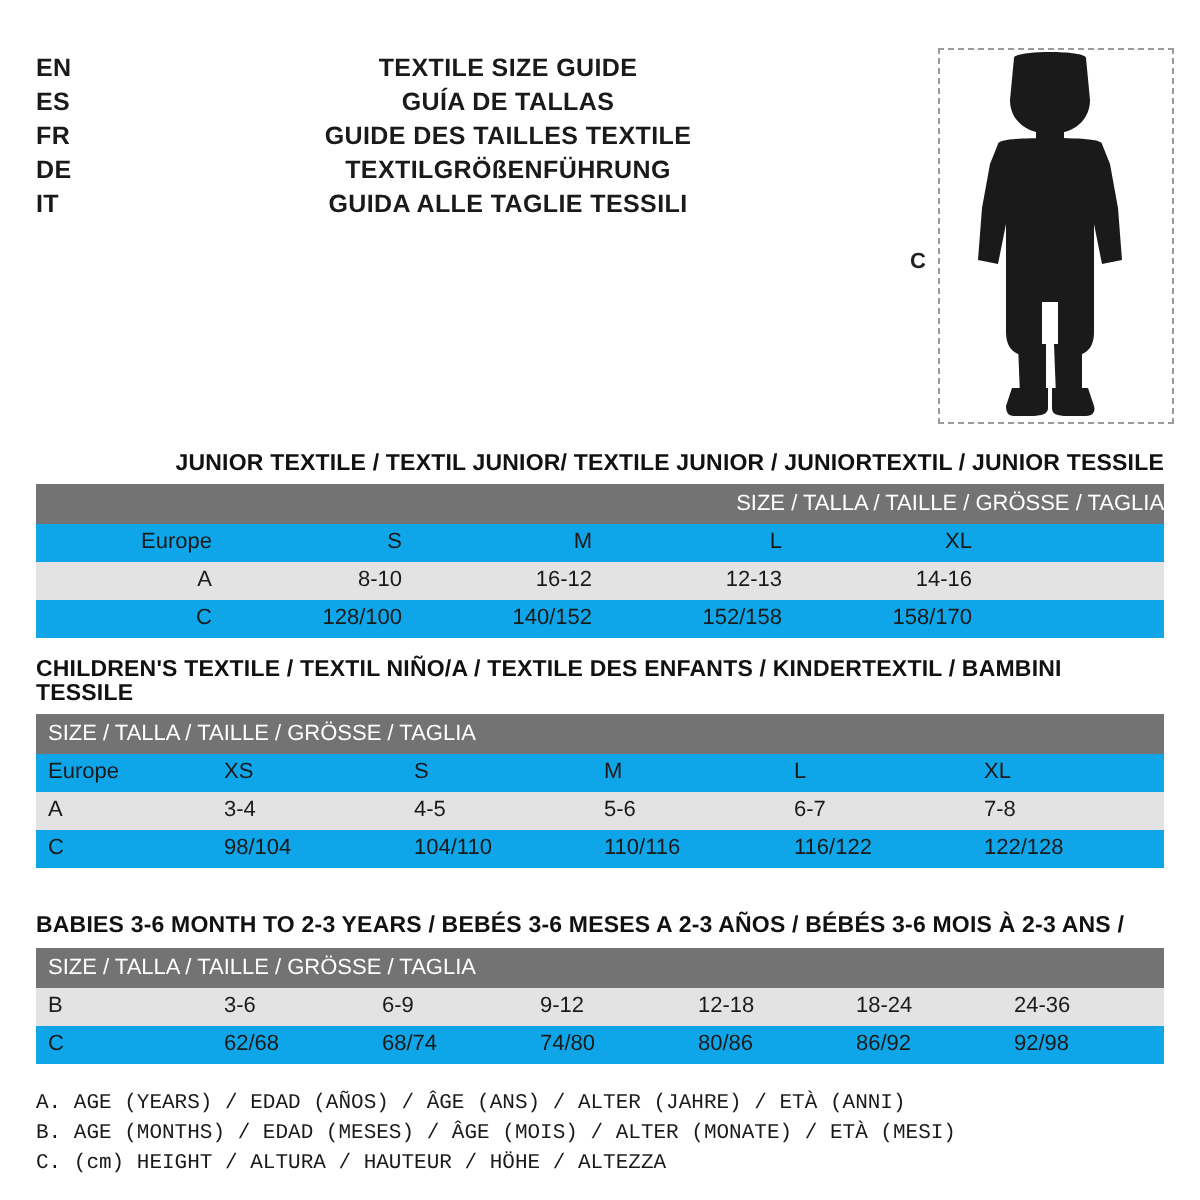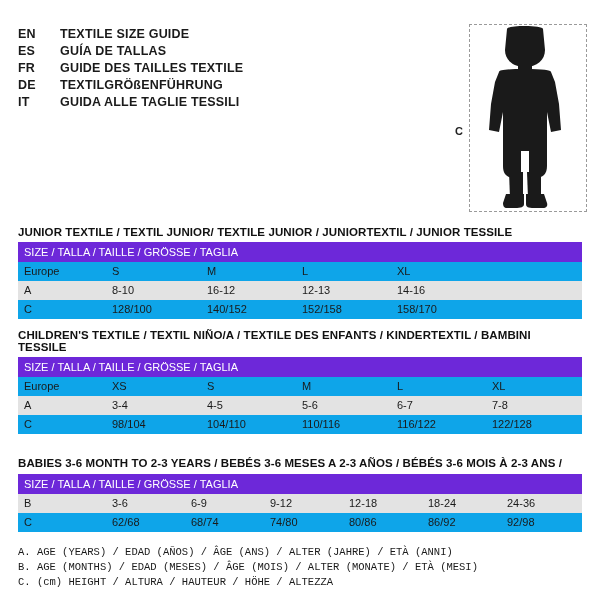"TEXTILE SIZE GUIDE" .lang-title { text-align: none -> center }
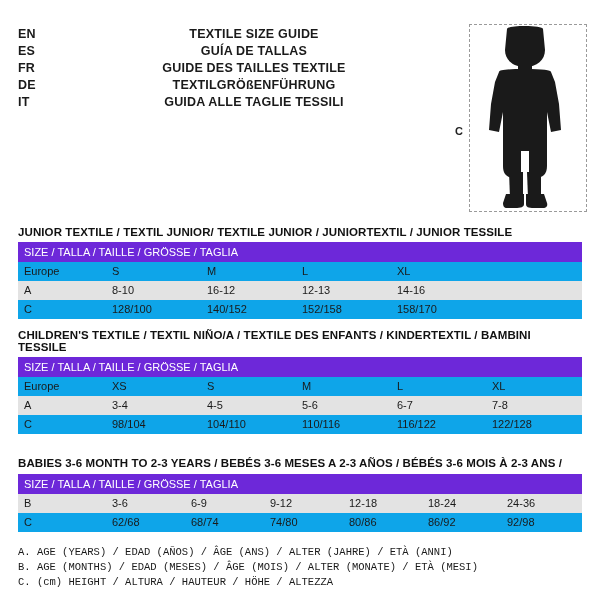"JUNIOR TEXTILE / TEXTIL JUNIOR/" div.section { text-align: none -> right }
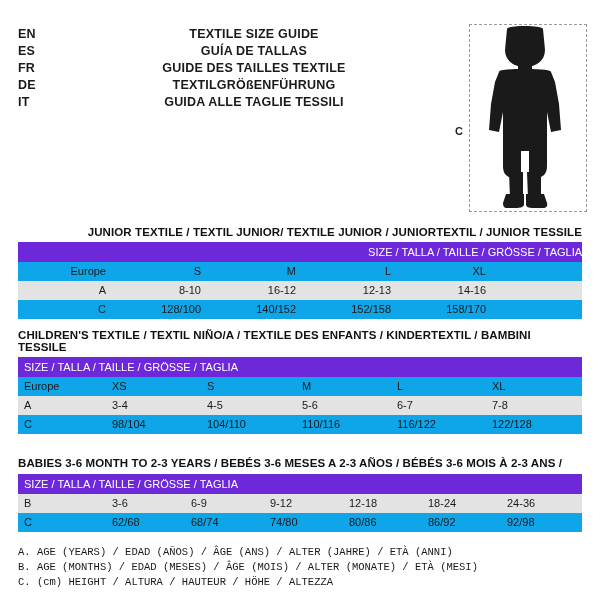"SIZE / TALLA / TAILLE" tr.head-row td { background: #6d28d9 -> #737373 }
